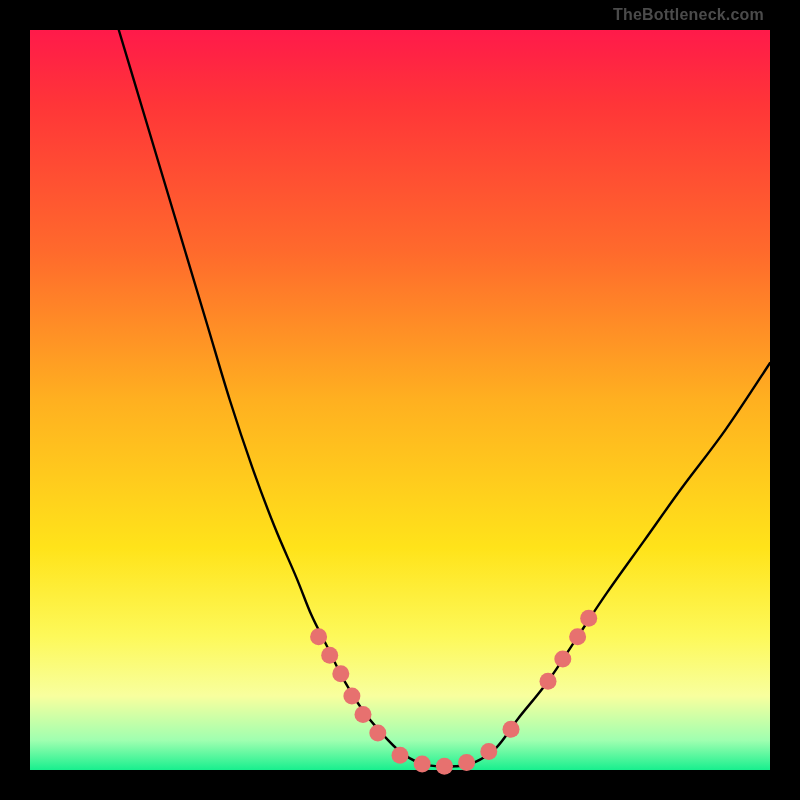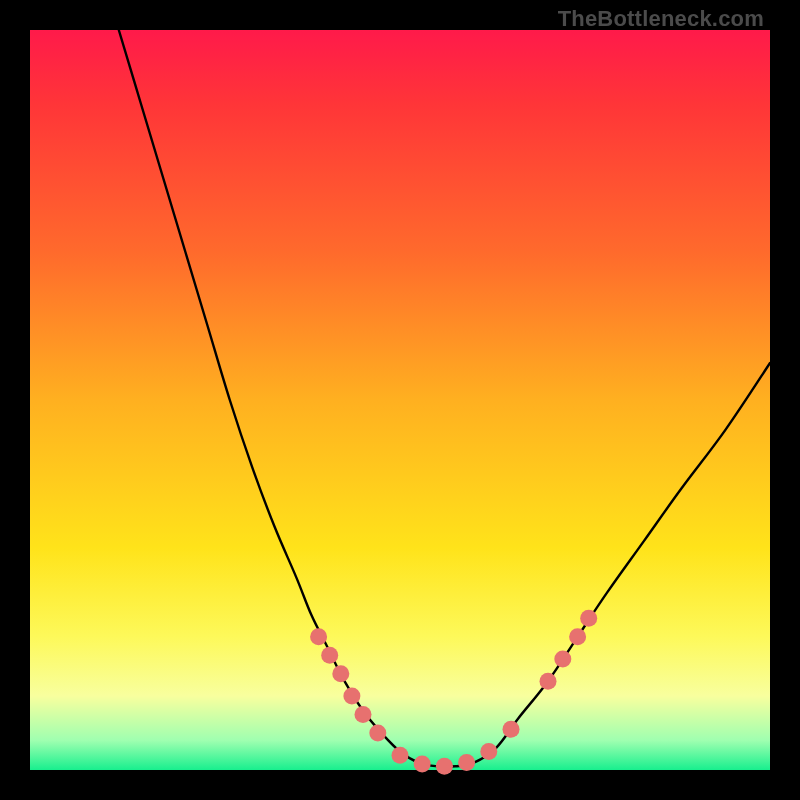"TheBottleneck.com" .watermark { font-size: 22px -> 16px }
